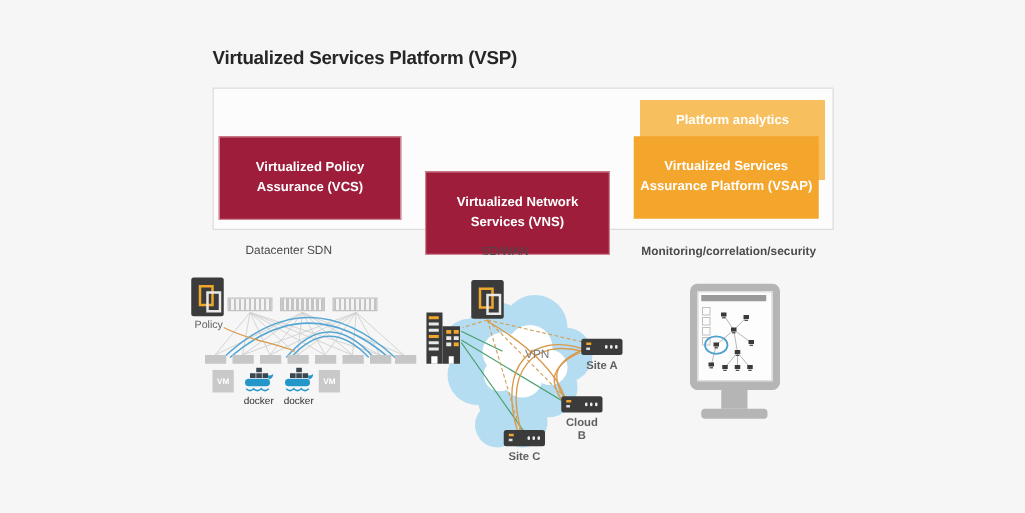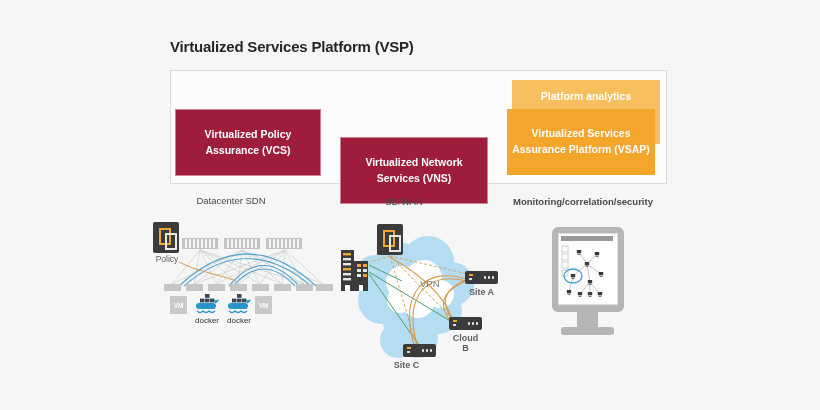"Site C" div.abs { left: 390px -> 403px }
